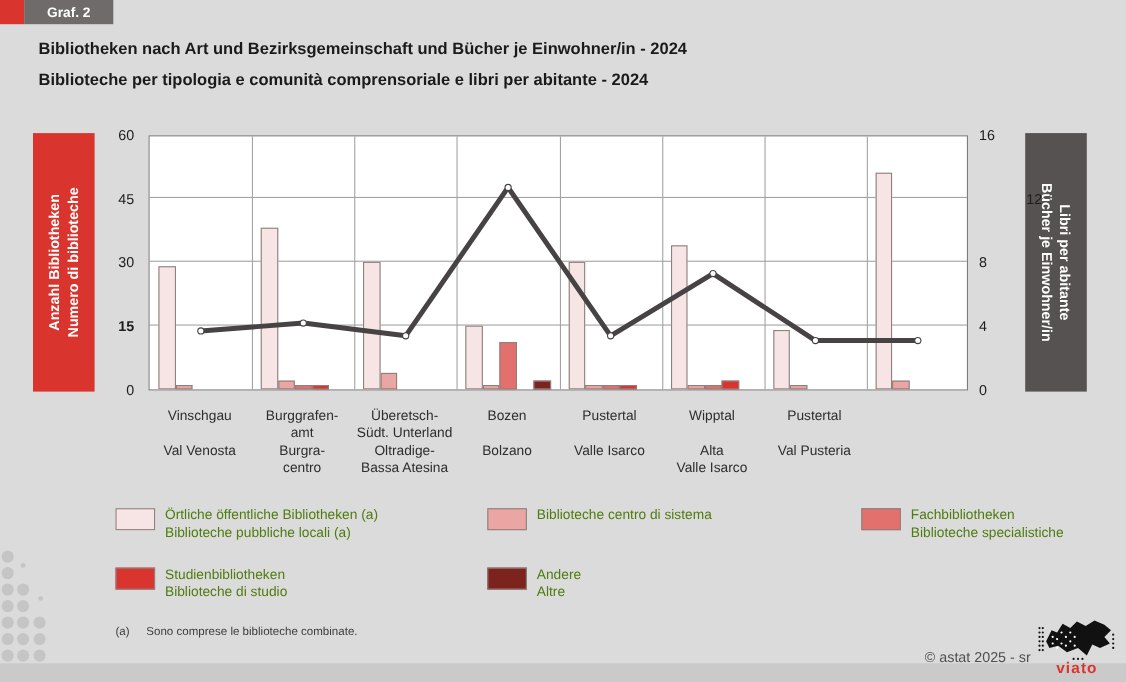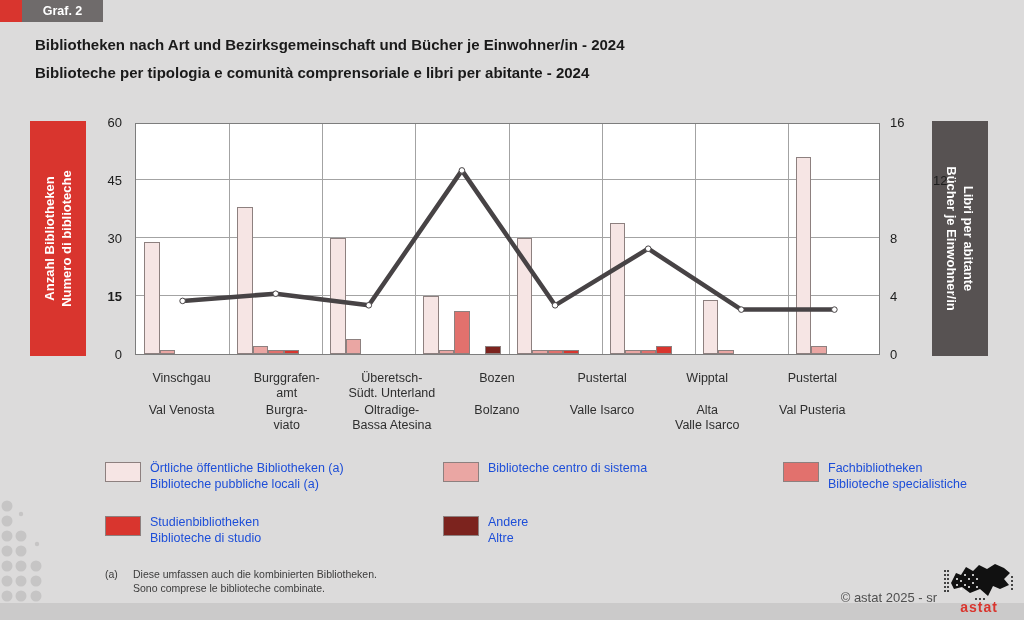"Vinschgau" #cat-labels { gap: 12px -> none }
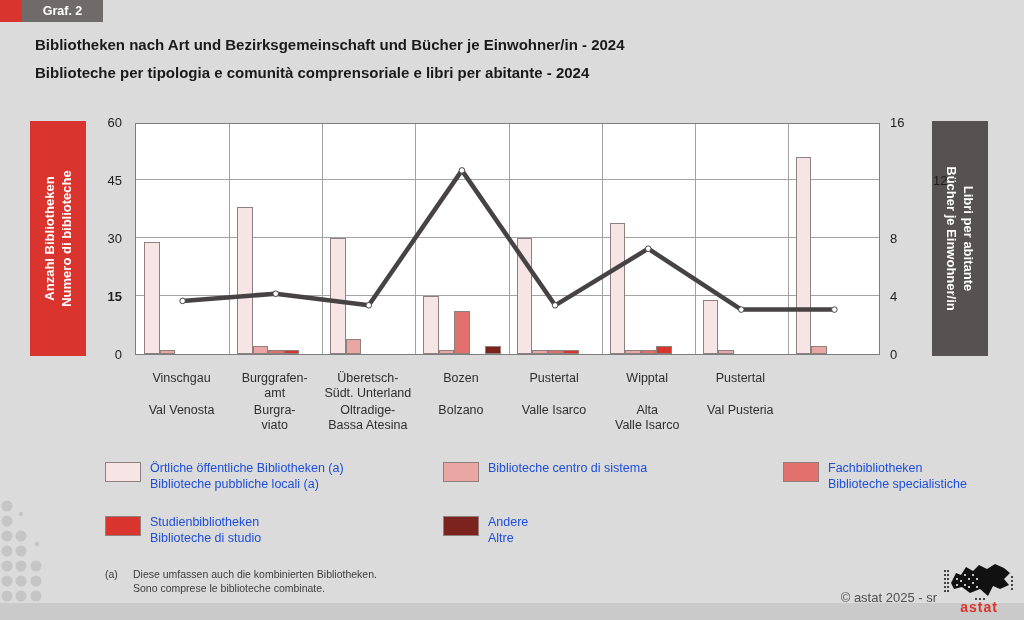"viato" div { text: viato -> centro }
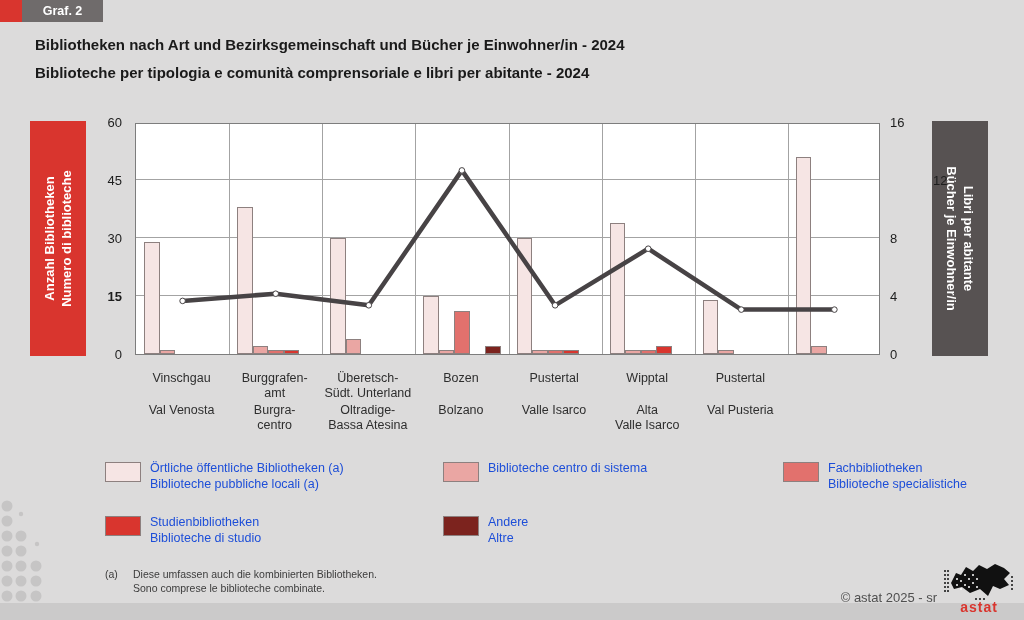"Örtliche öffentliche Bibliotheken (a)" .legend-text { color: #1d4ed8 -> #4d7c0f }
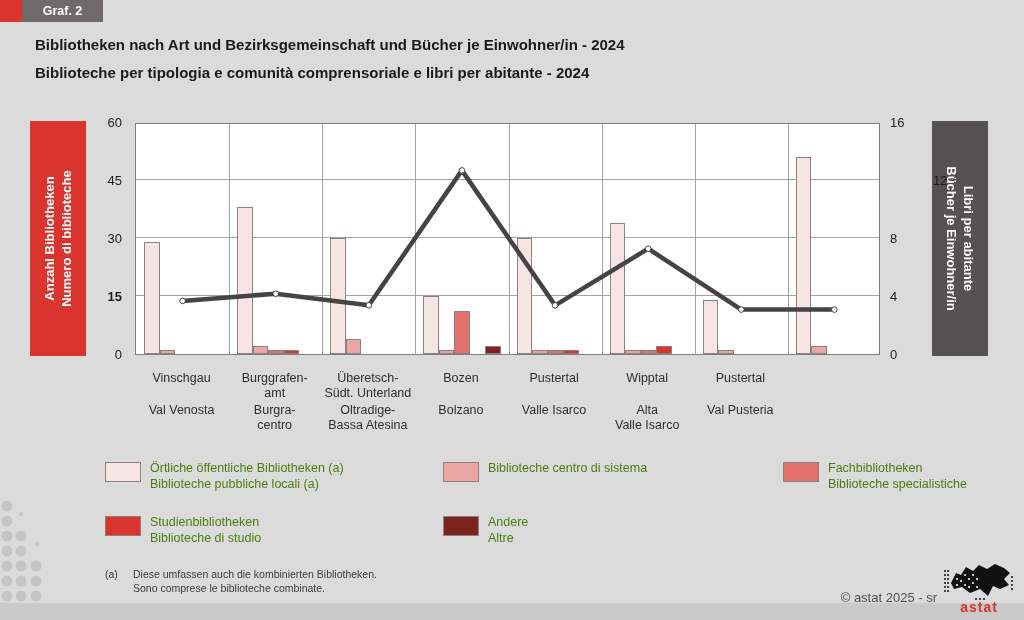"Diese umfassen auch die kombinierten" div { html: <div>Diese umfassen auch die kombinierten Bibliotheken.</div> -> none }
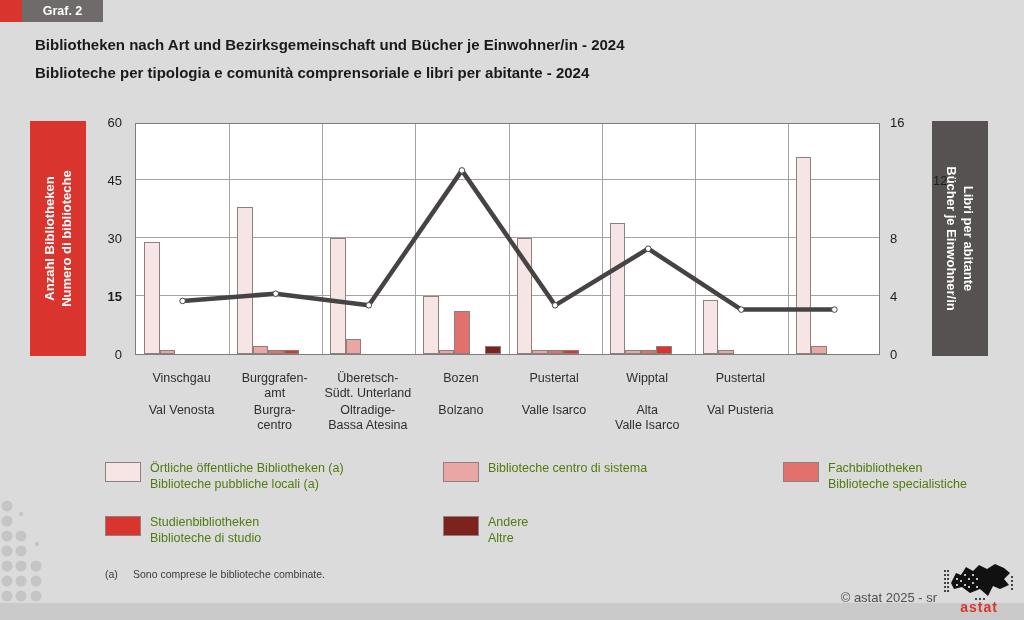"astat" div.logo-text { text: astat -> viato }
